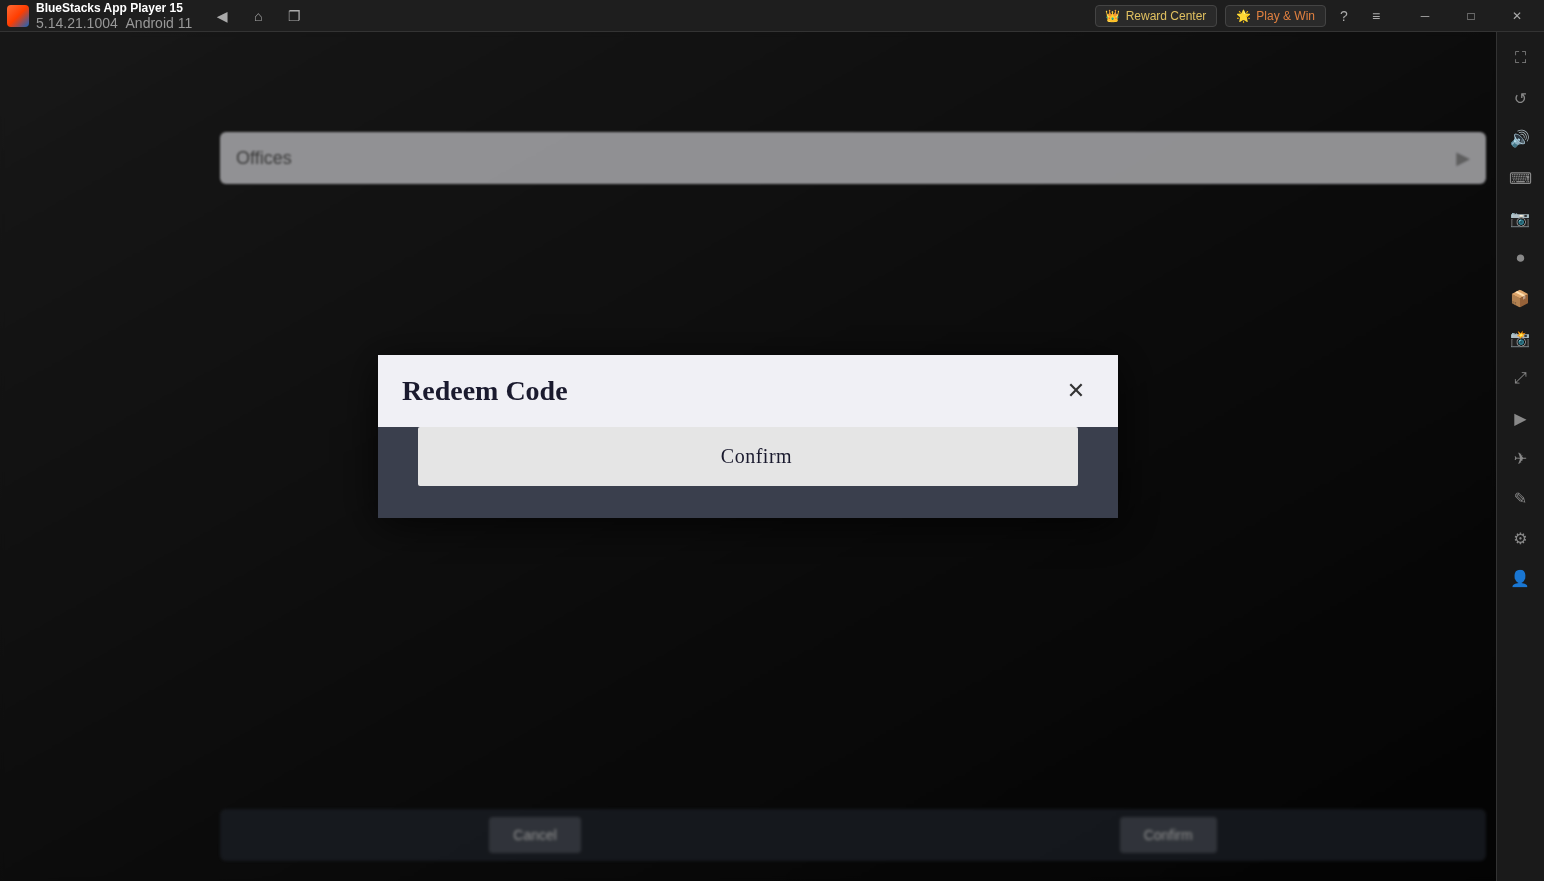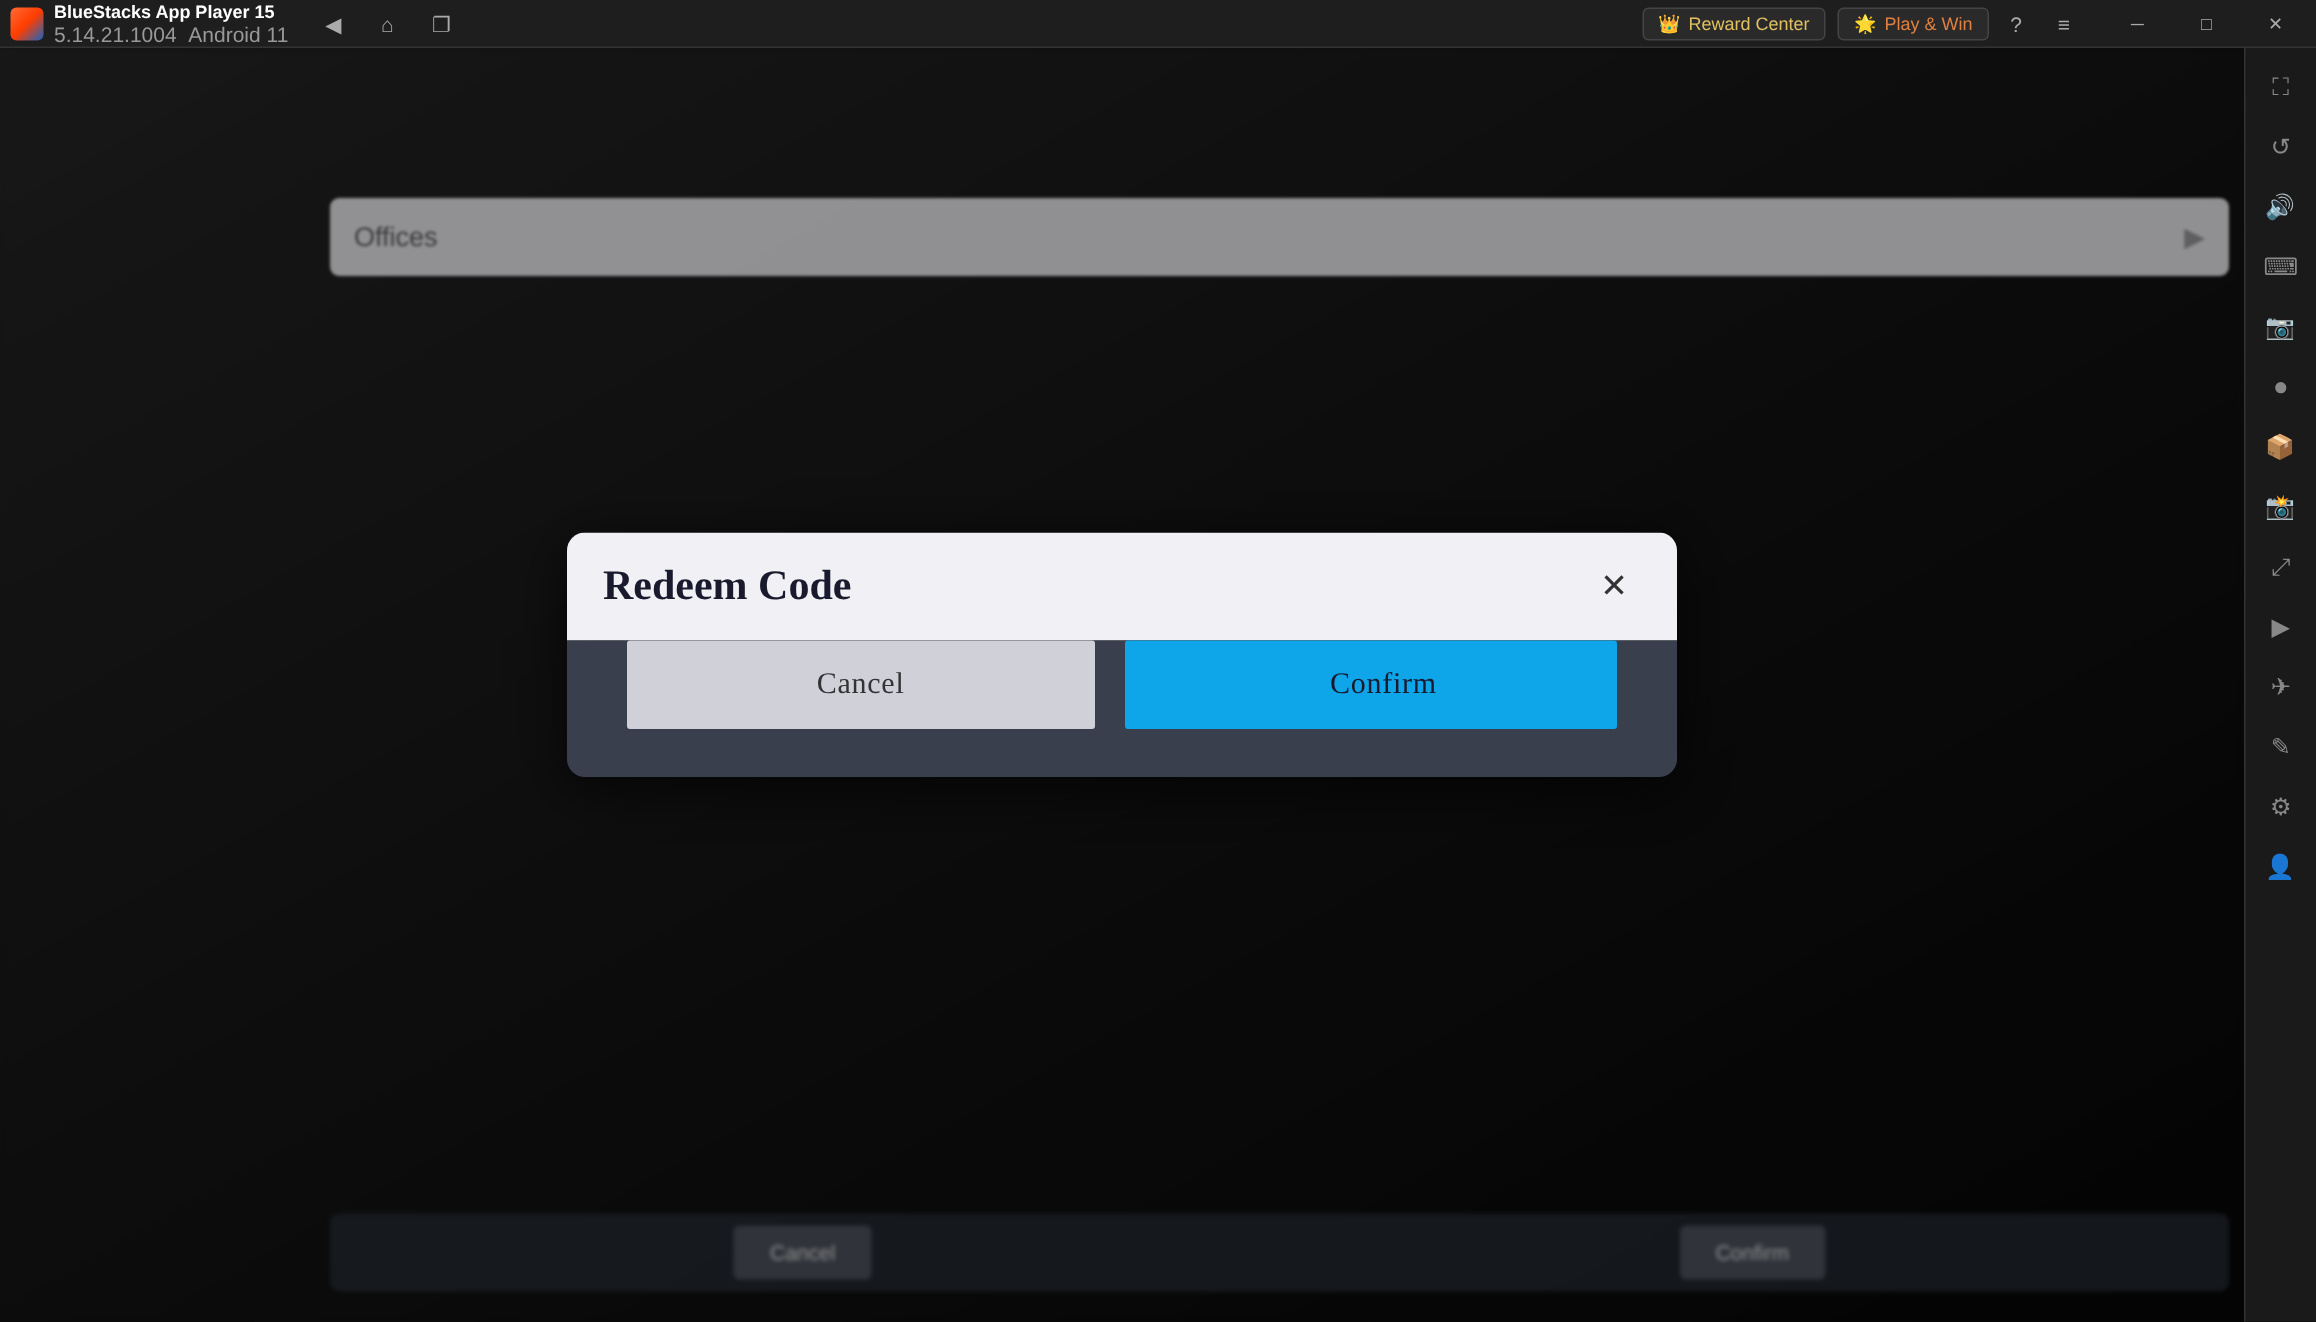"Redeem Code" .modal { border-radius: 12px -> 0 }
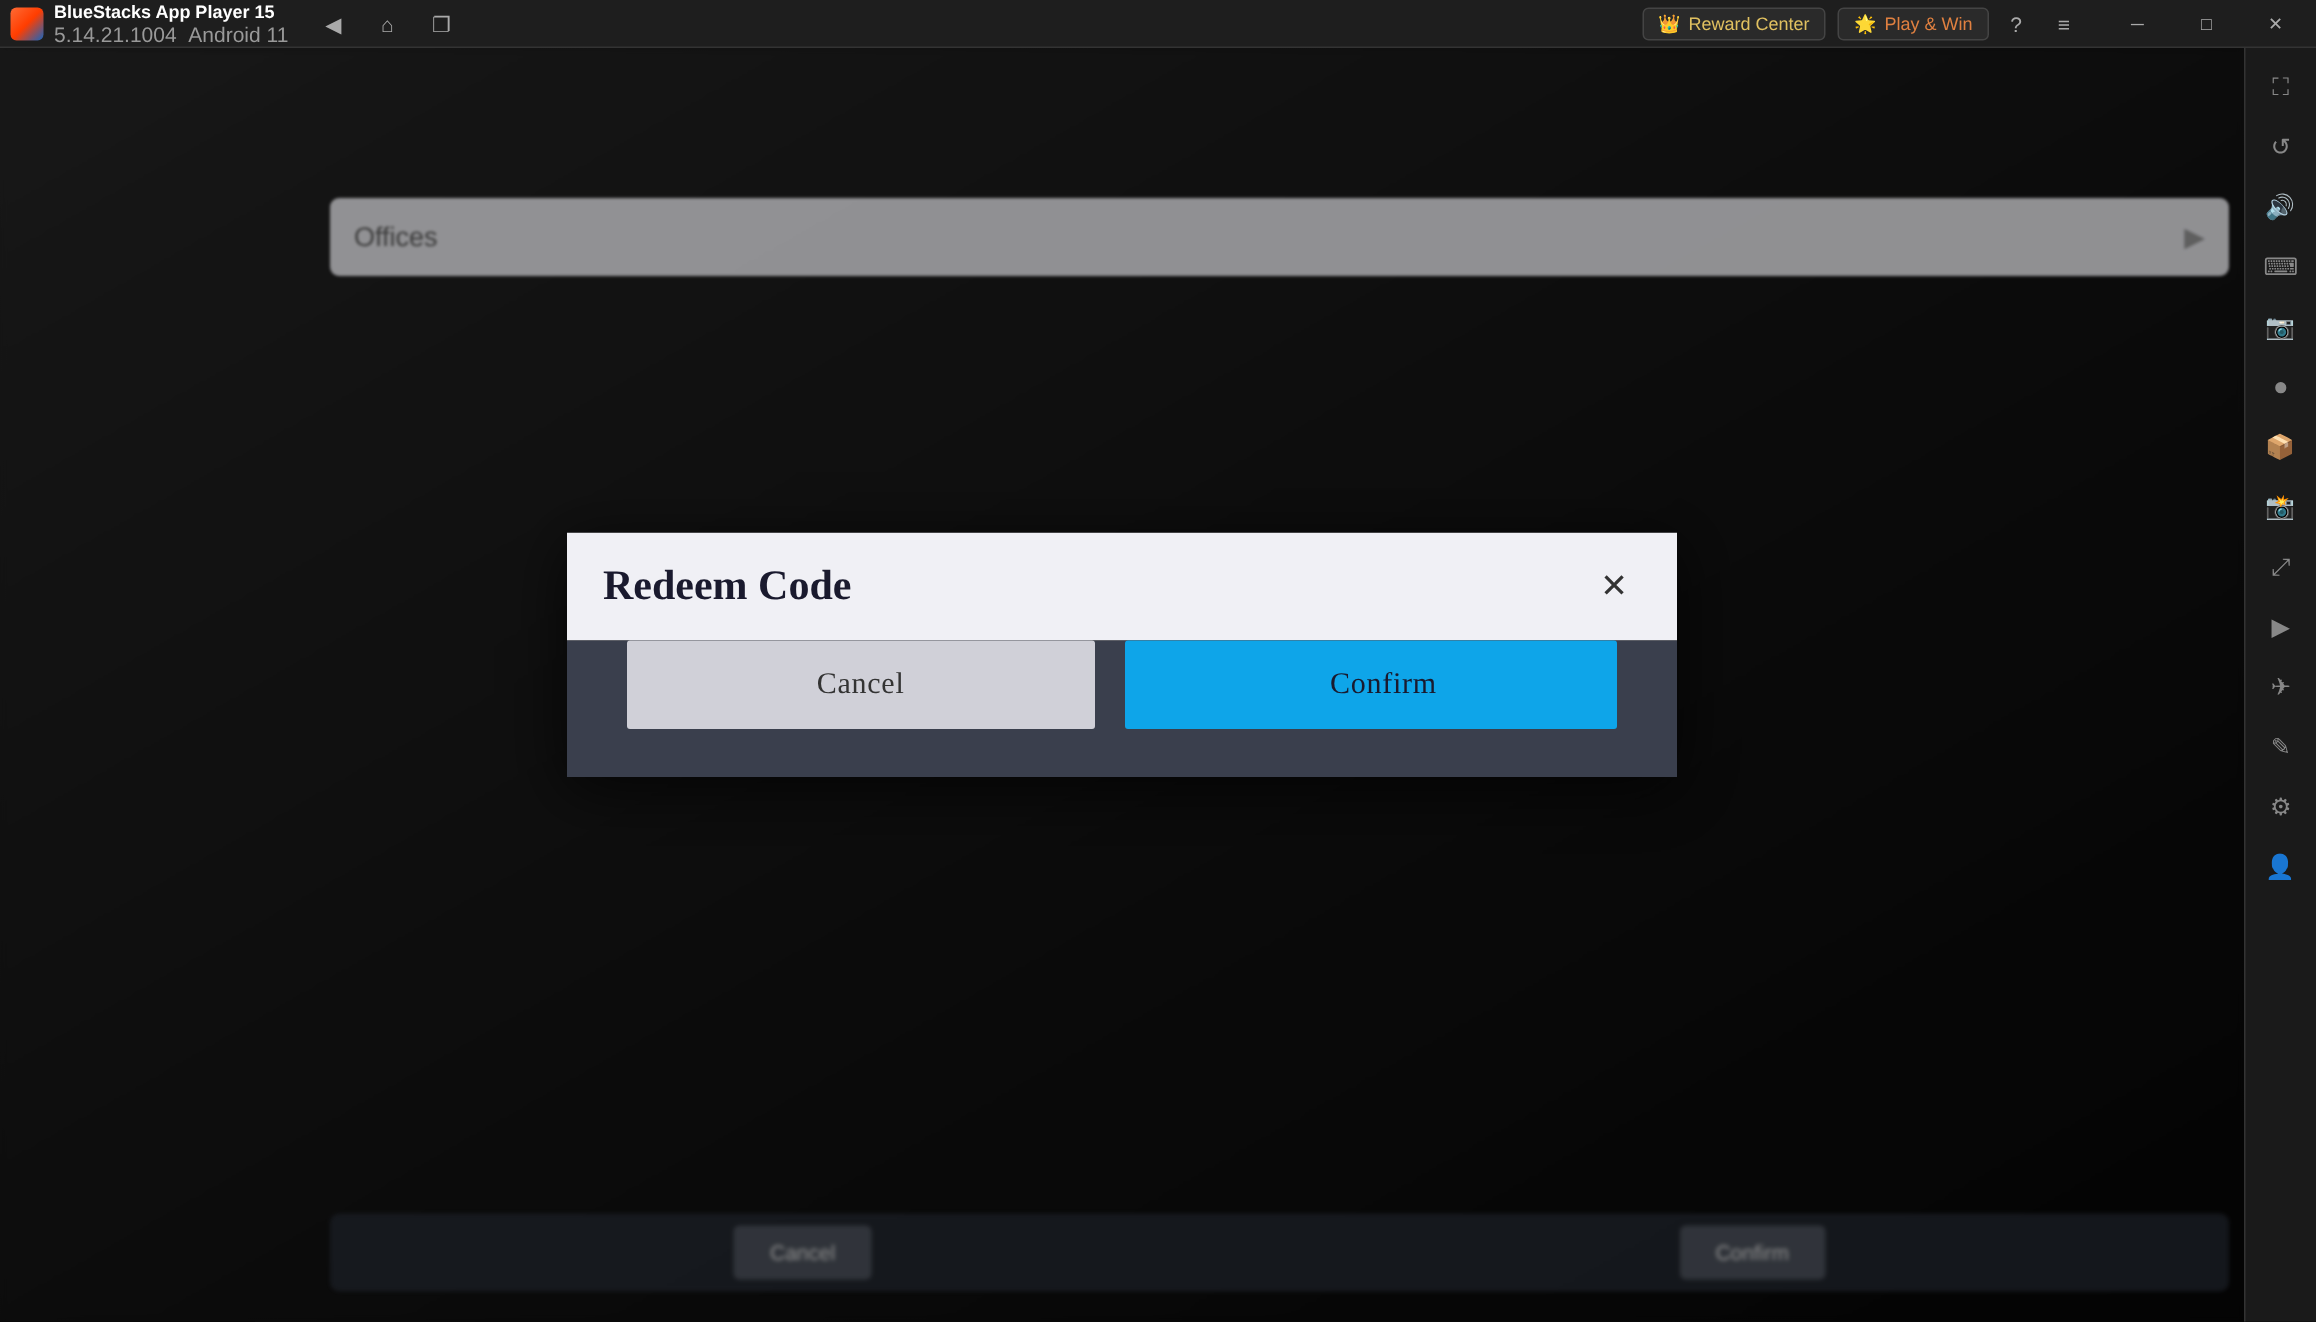"Cancel" button.modal-btn { html: <button>Cancel</button> -> none }
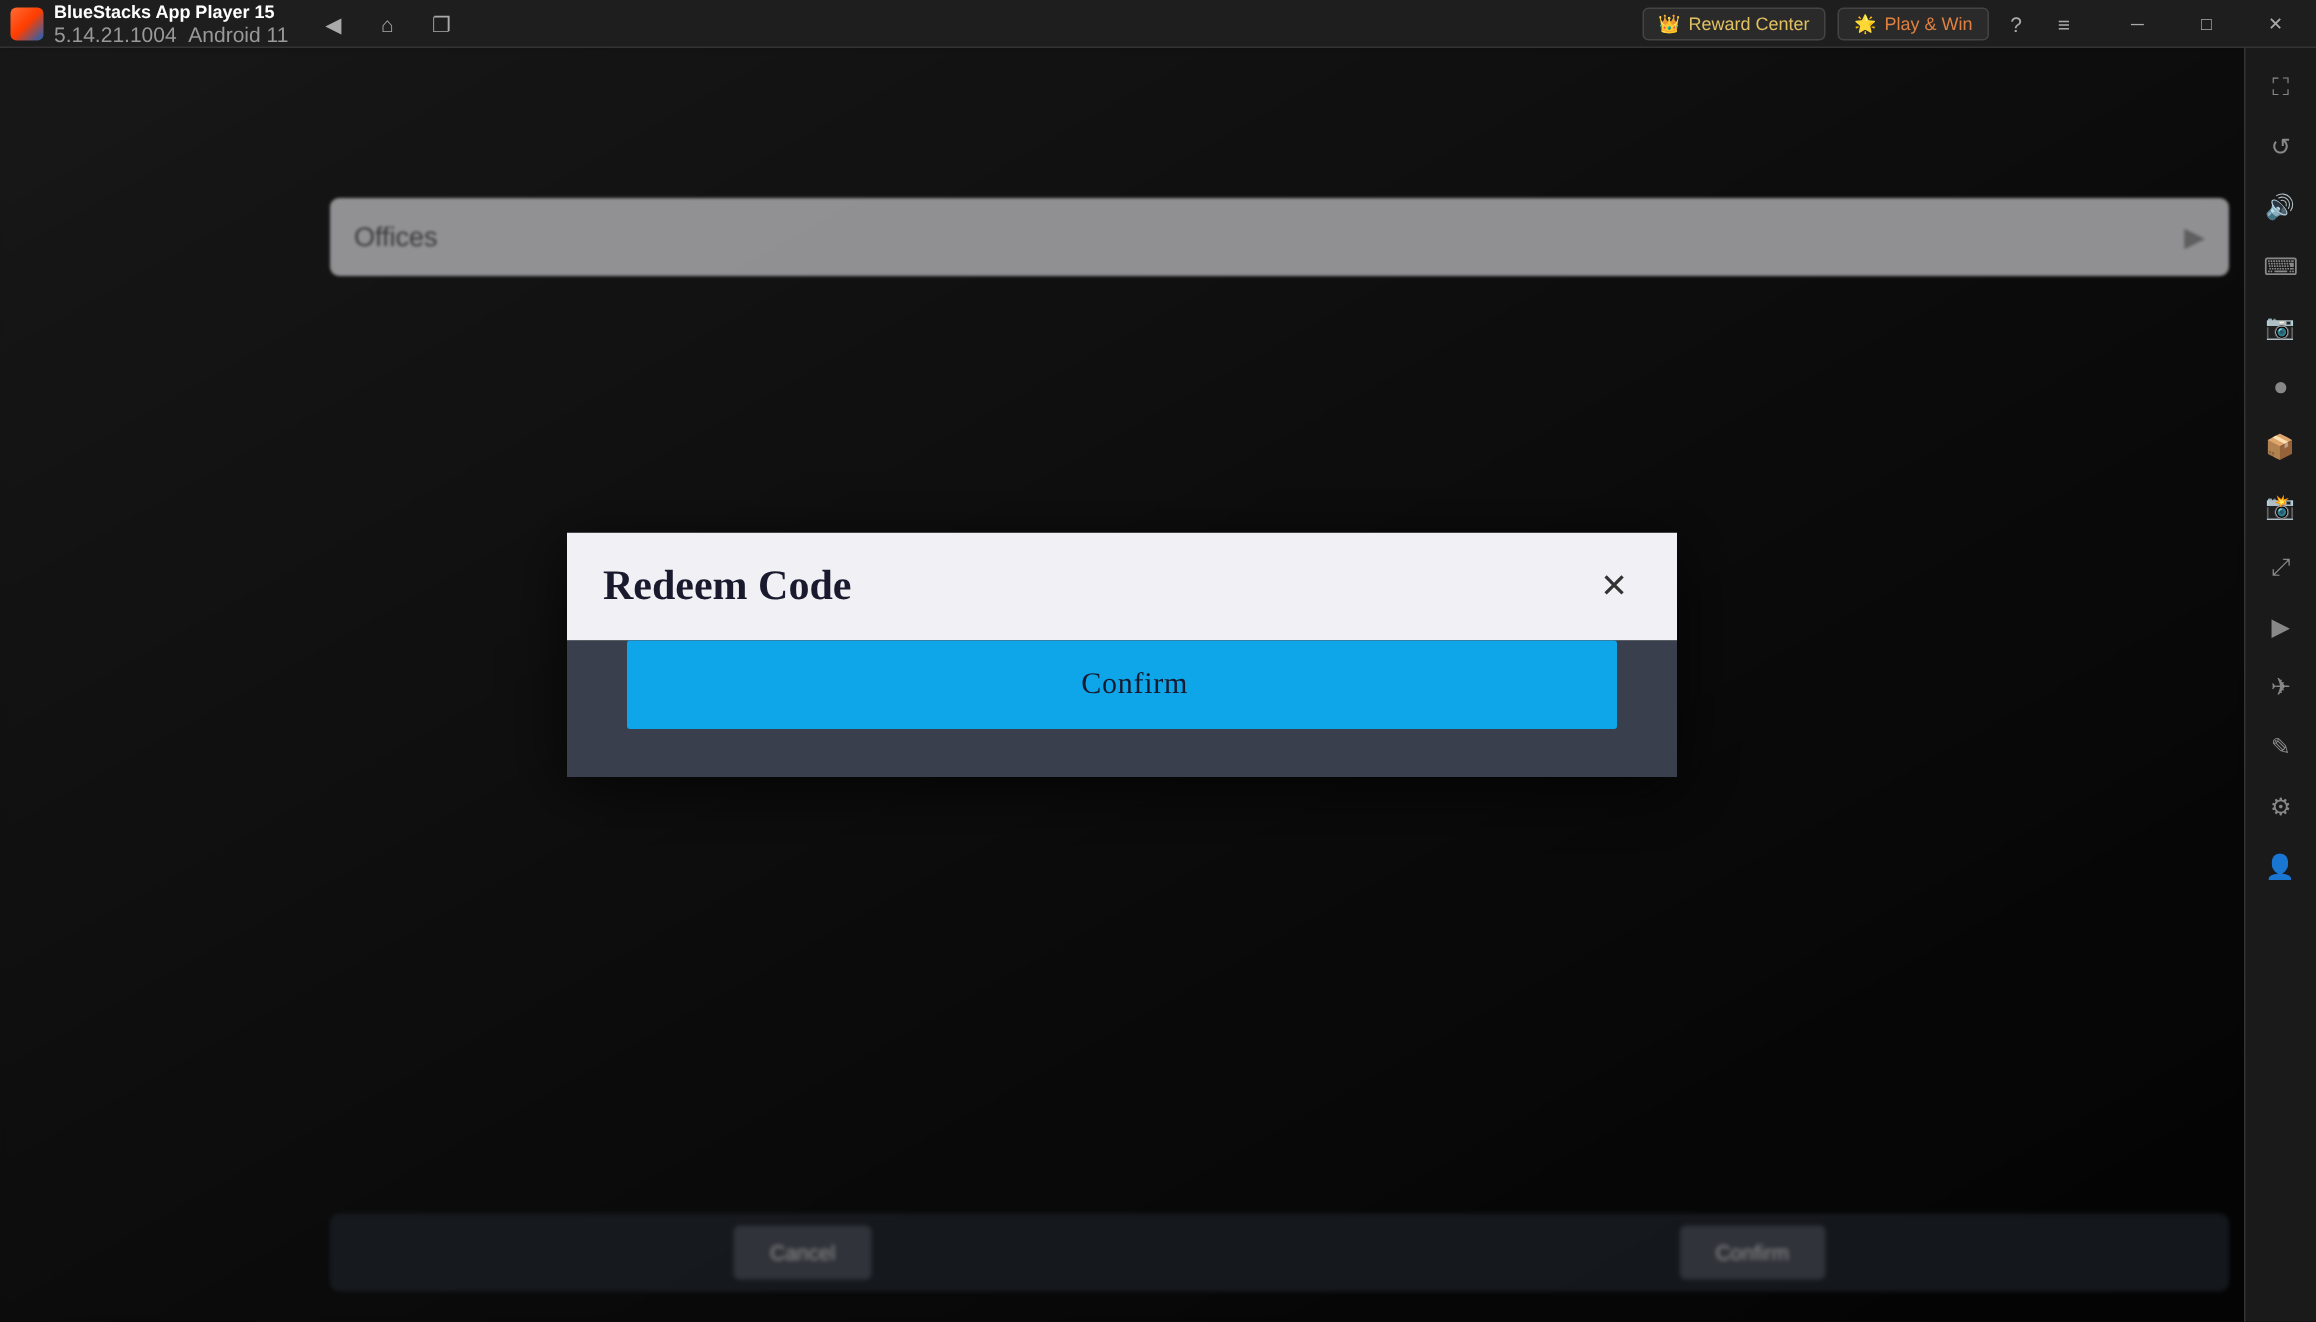"Confirm" .btn-confirm { background: #0ea5e9 -> #e5e5e5 }
